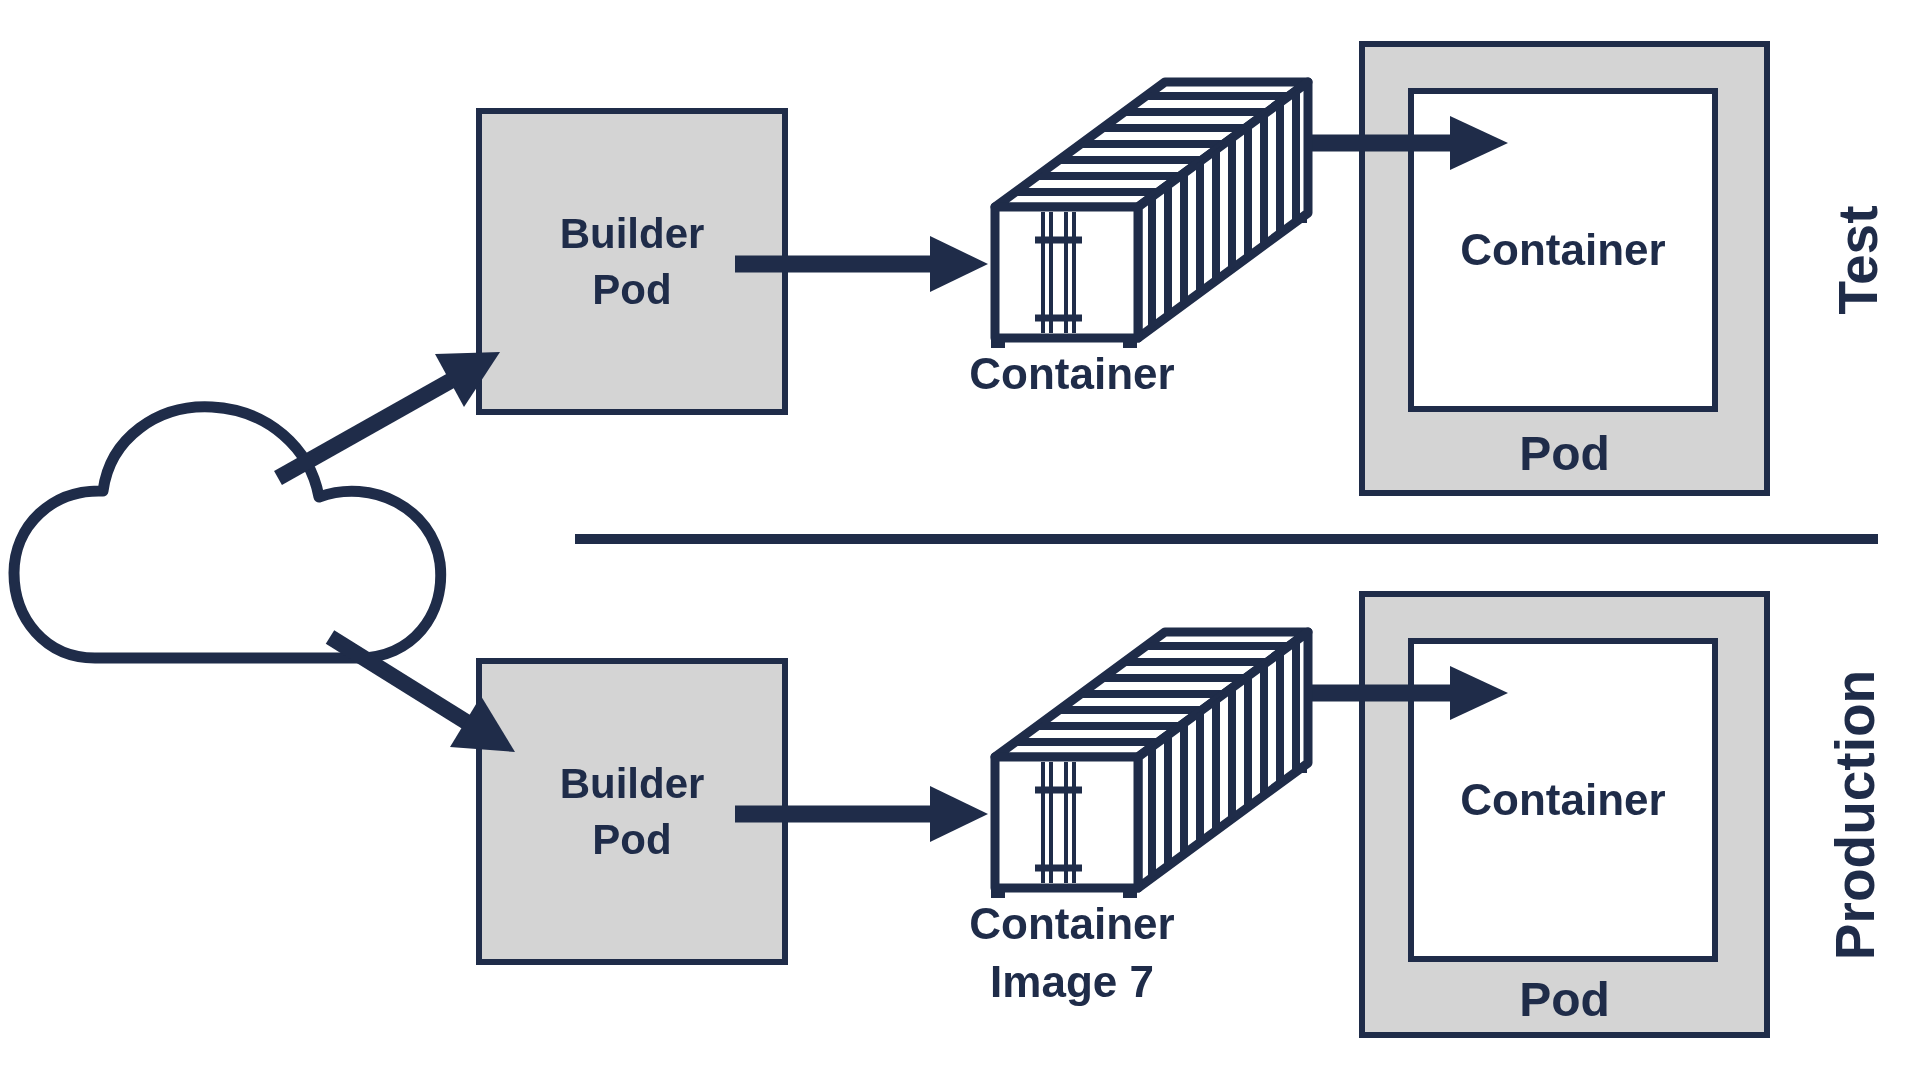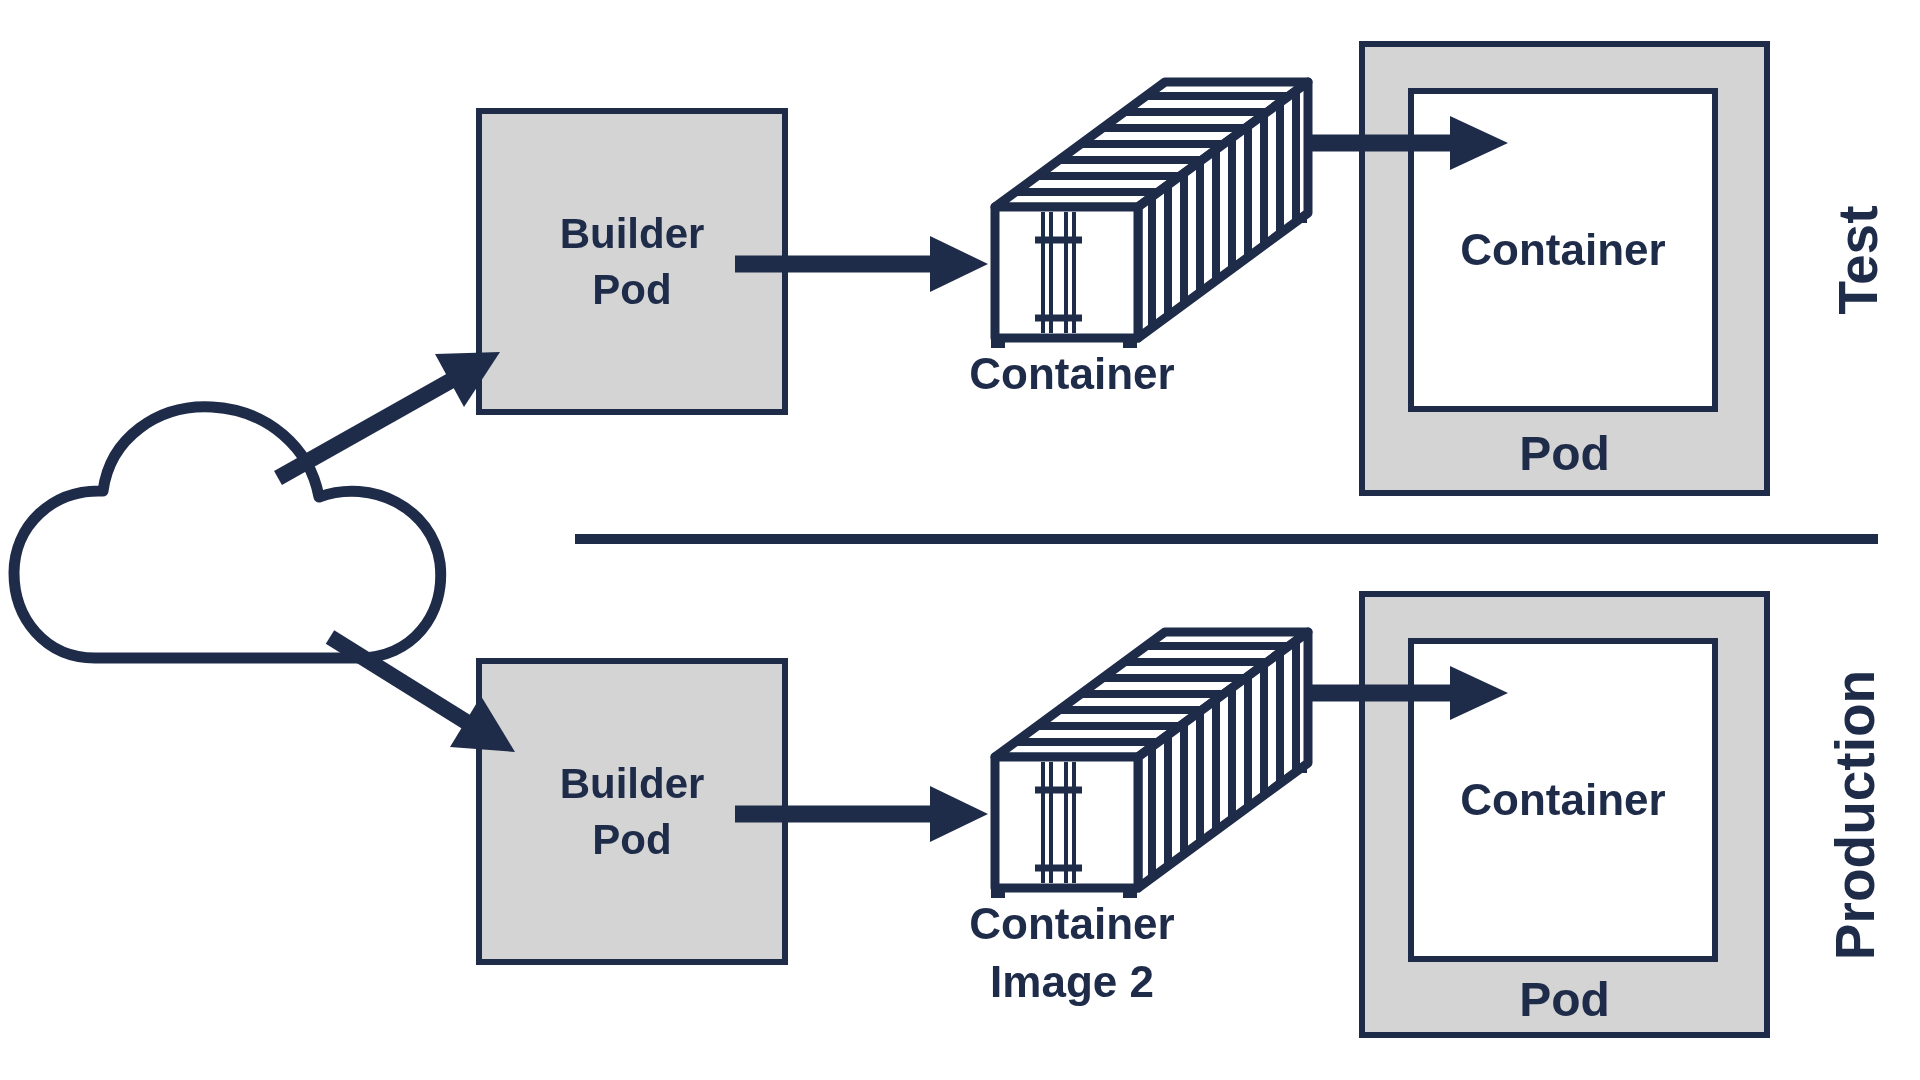"Image 2" div { text: 2 -> 7 }
